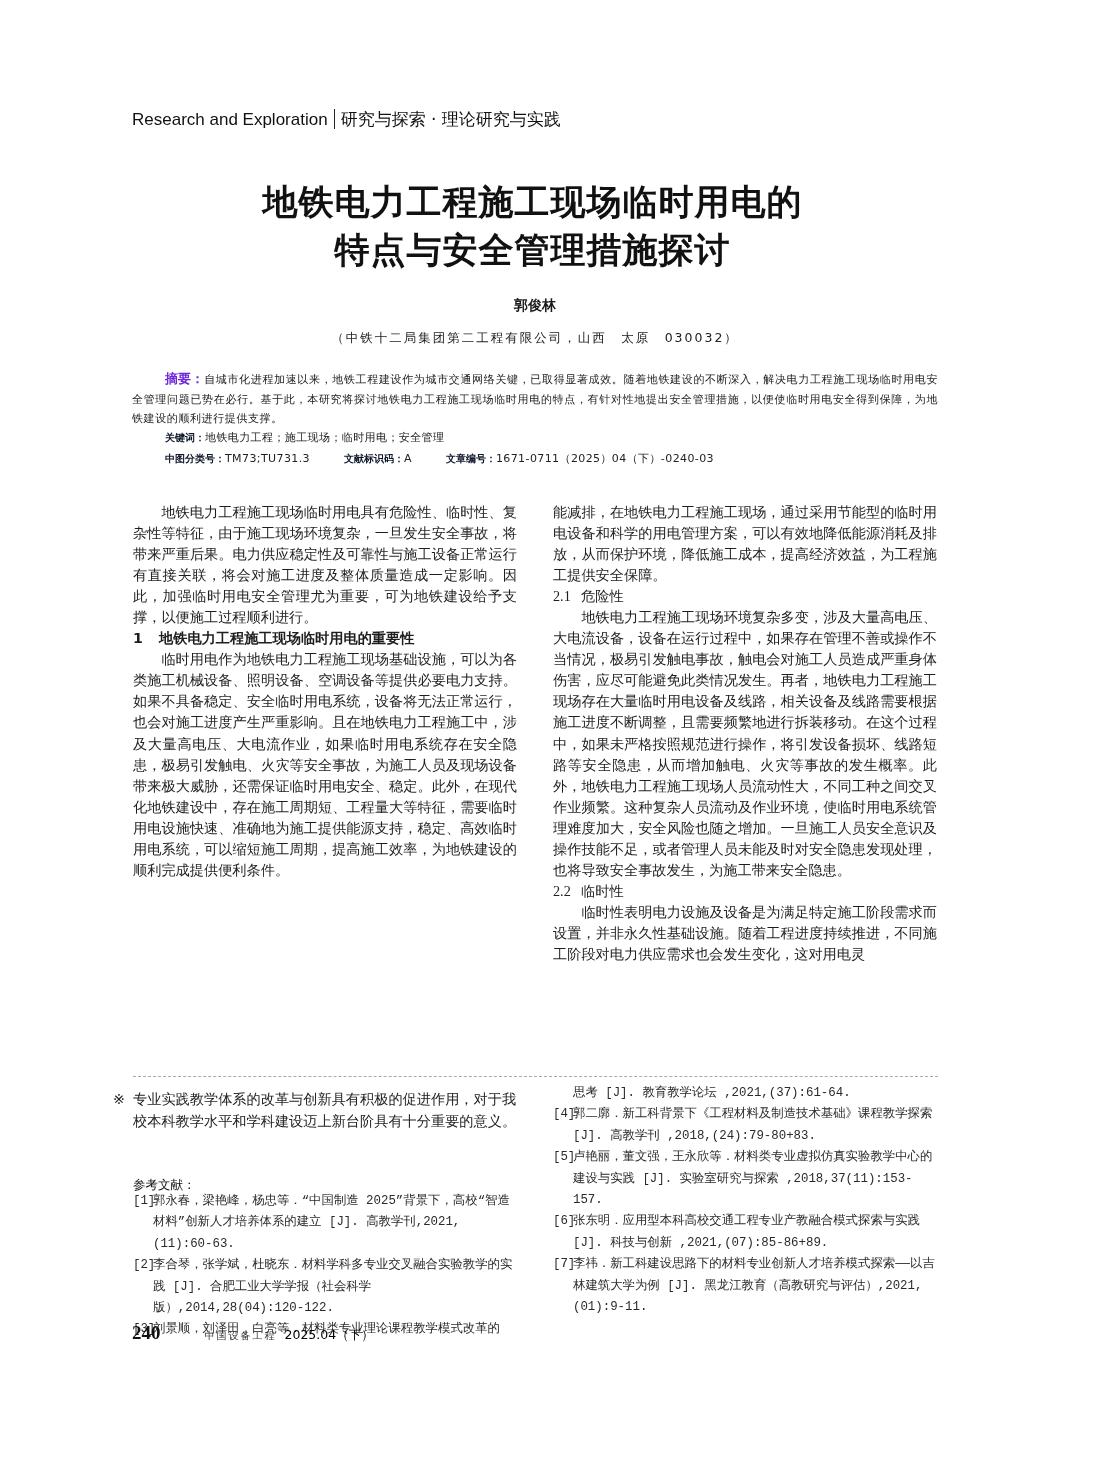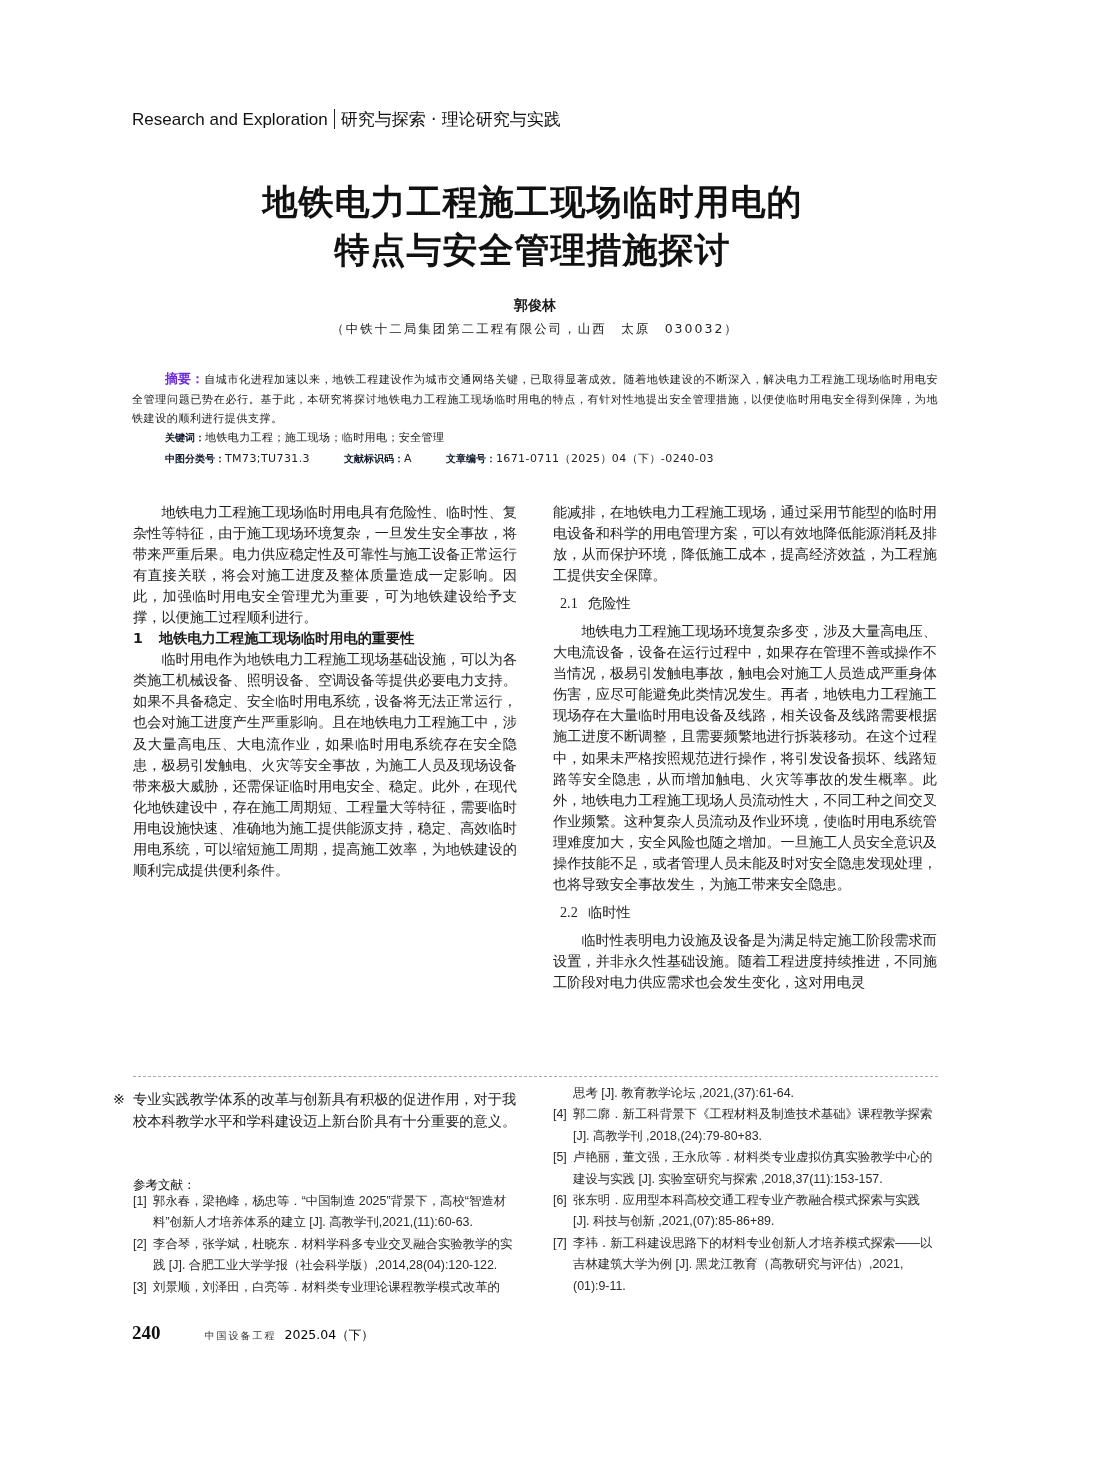"（中铁十二局集团第二工程有限公司，山西 太原 030032）" .affil { top: 321px -> 330px }
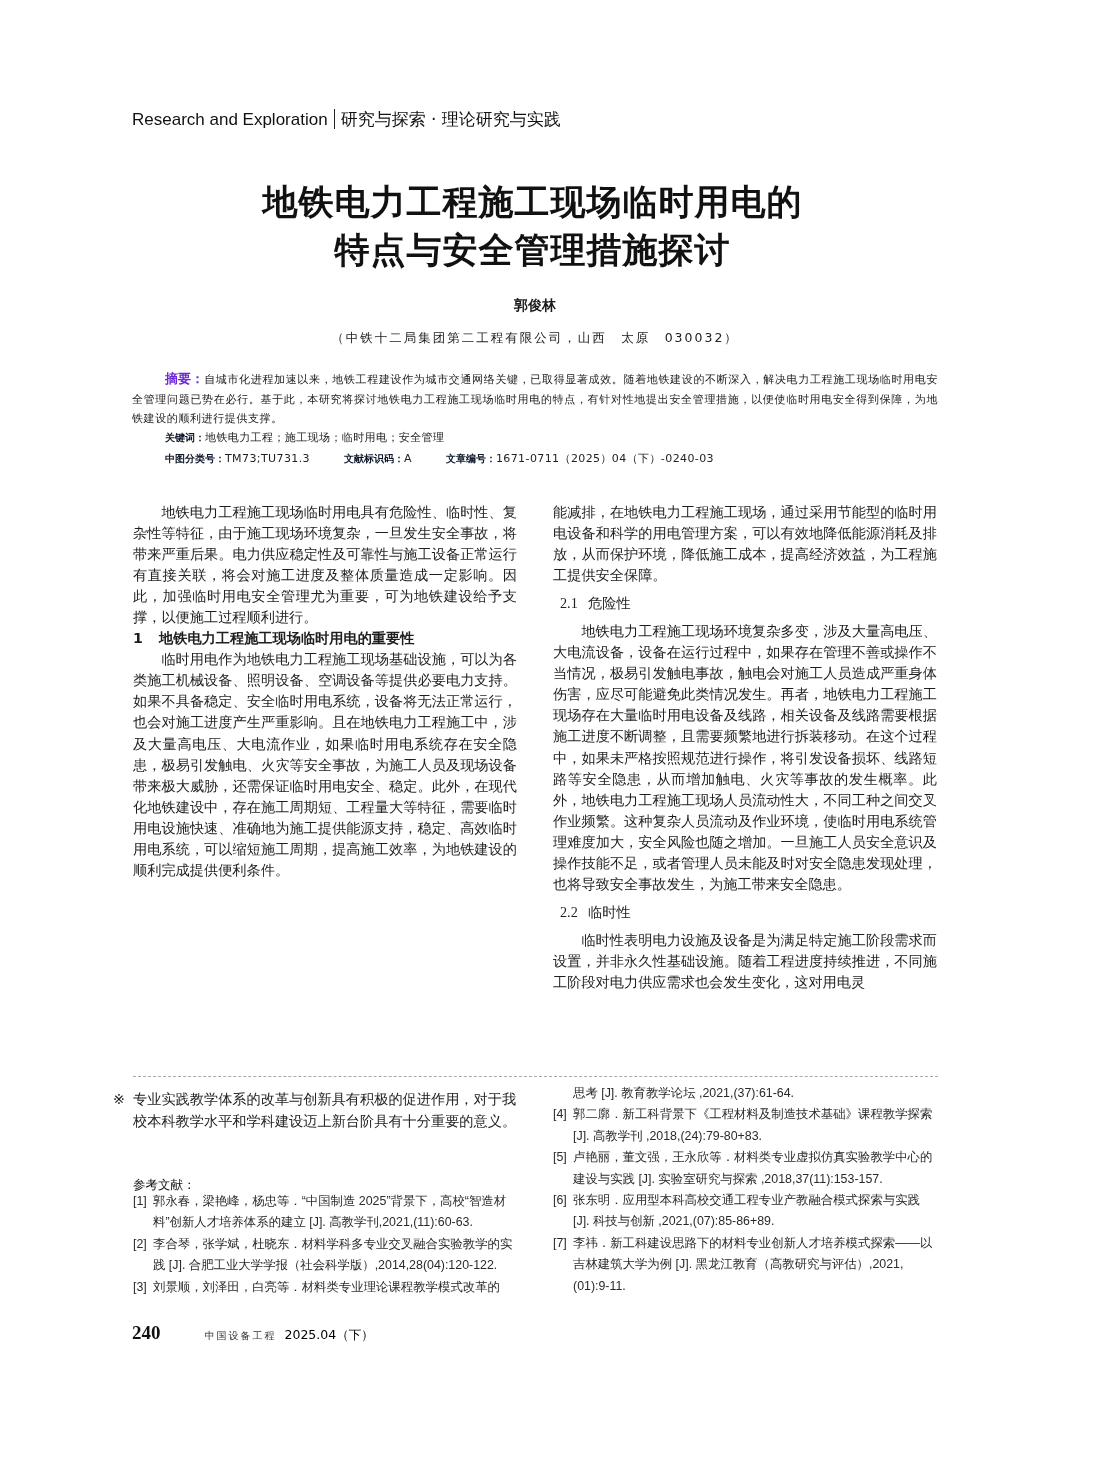"2.1 危险性" .col .h2 { margin: 7px -> 0 }
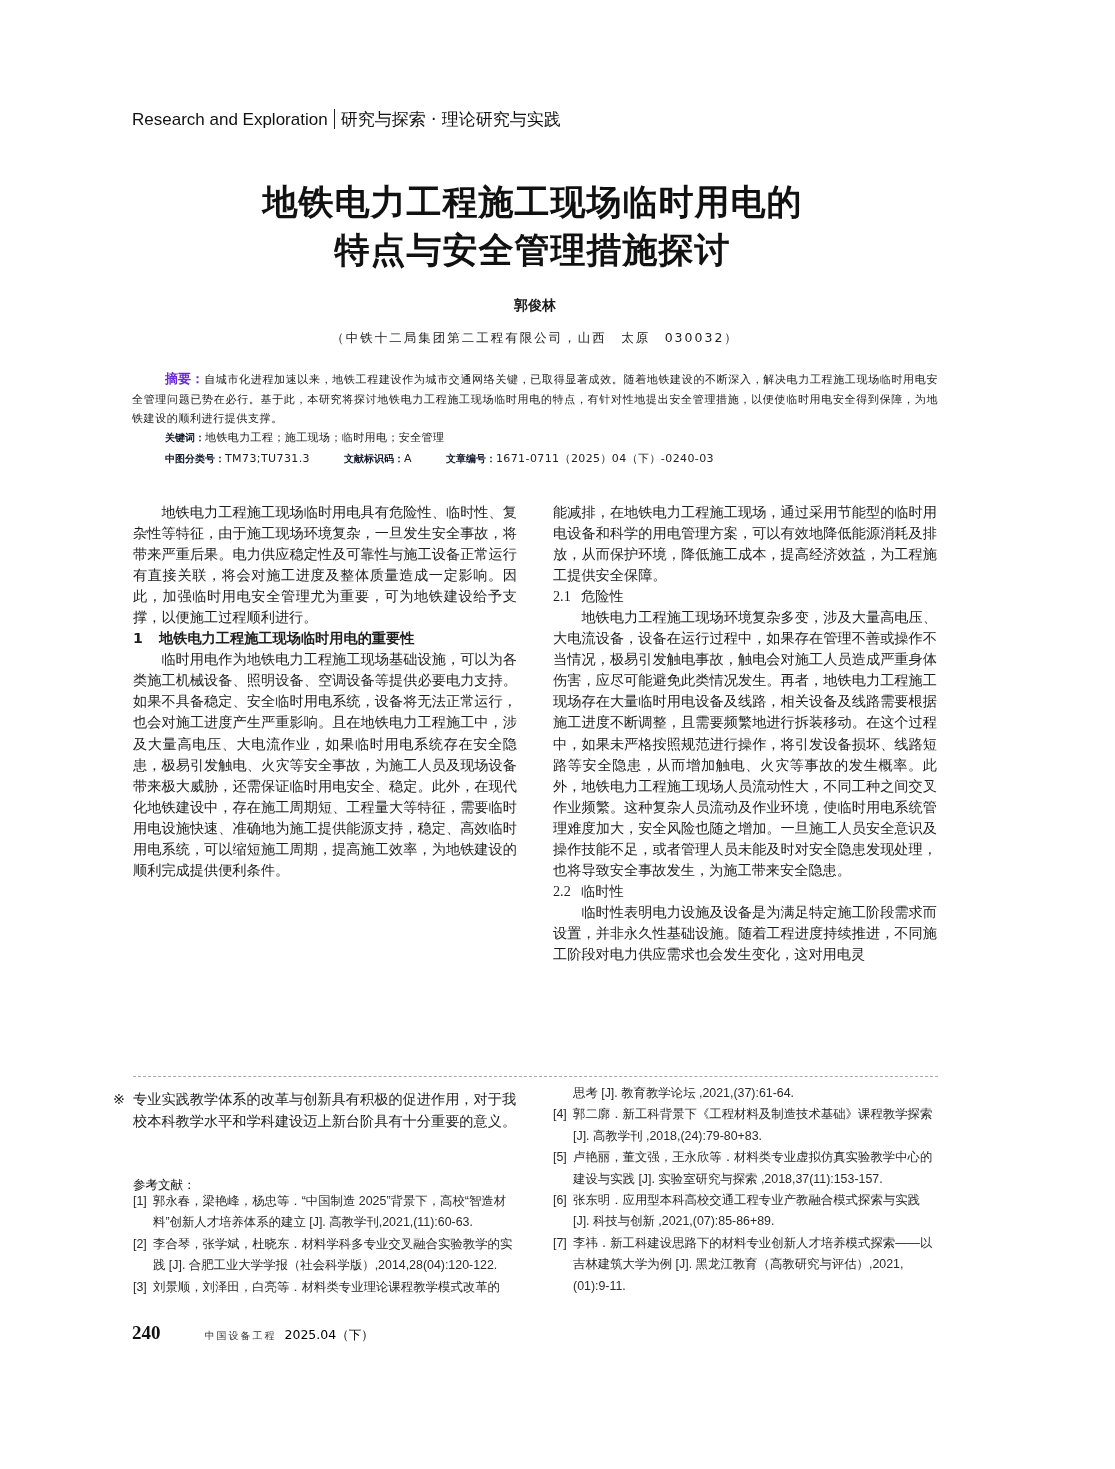"思考 [J]. 教育教学论坛 ,2021,(37):61-64." .refs { font-family: Liberation Sans, sans-serif -> Liberation Mono, monospace }
